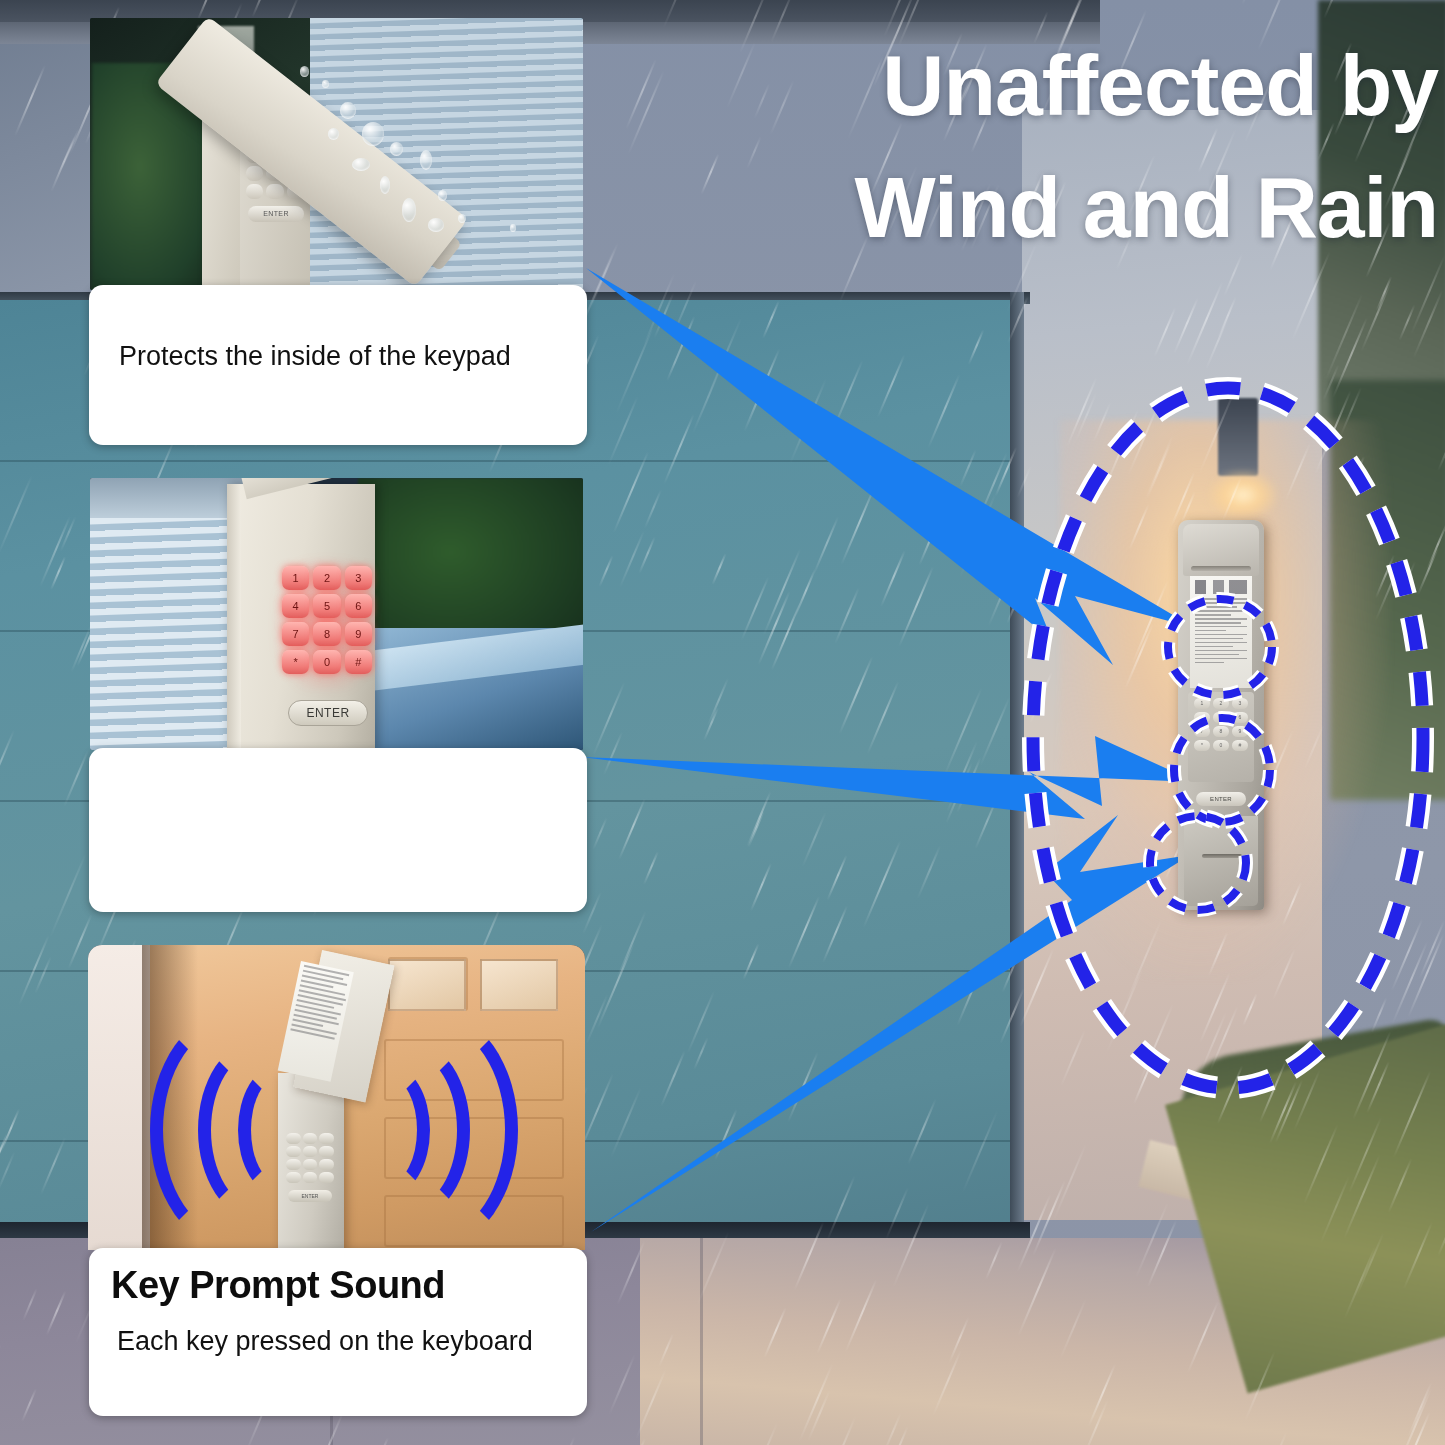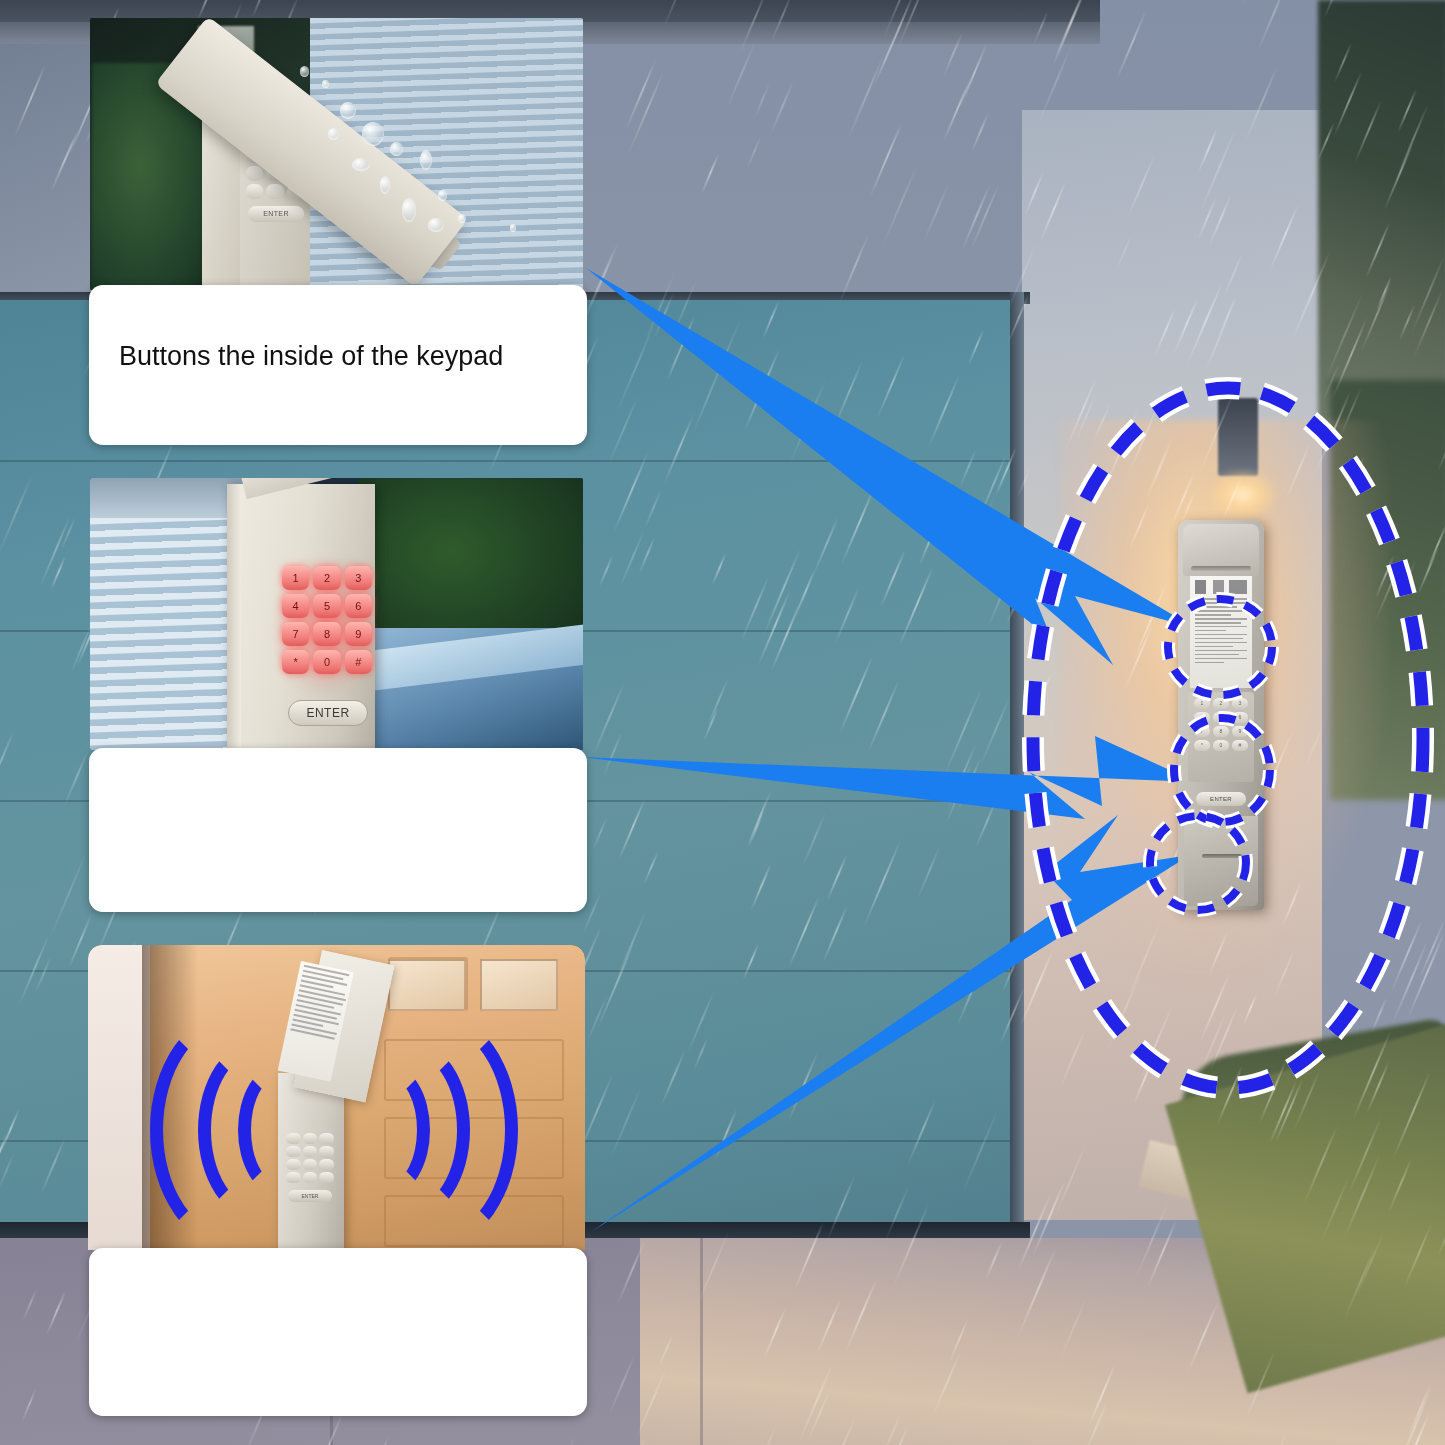"Unaffected by" div.headline { html: none -> <div> <span>Unaffected by</span> <span>Wind and Rain</span> </div> }
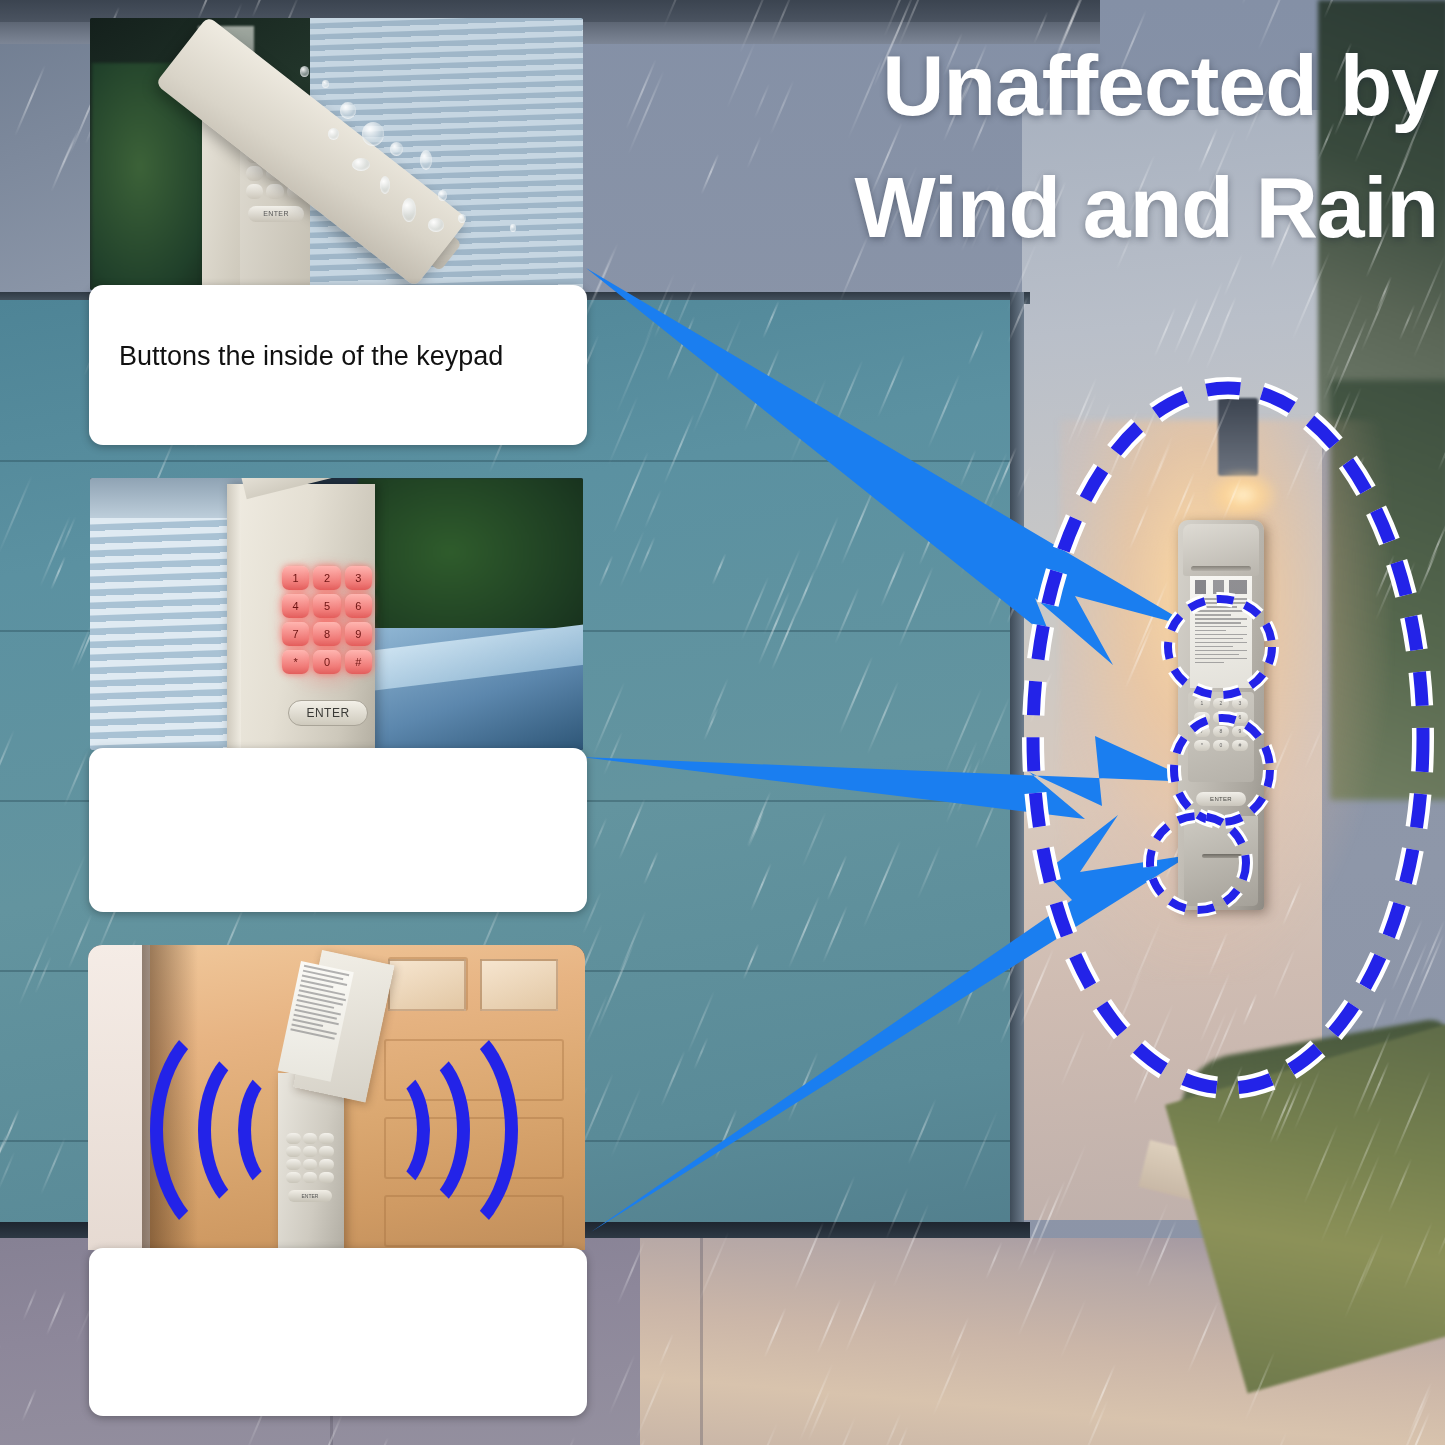"Buttons the inside of the" p { text: Buttons -> Protects }
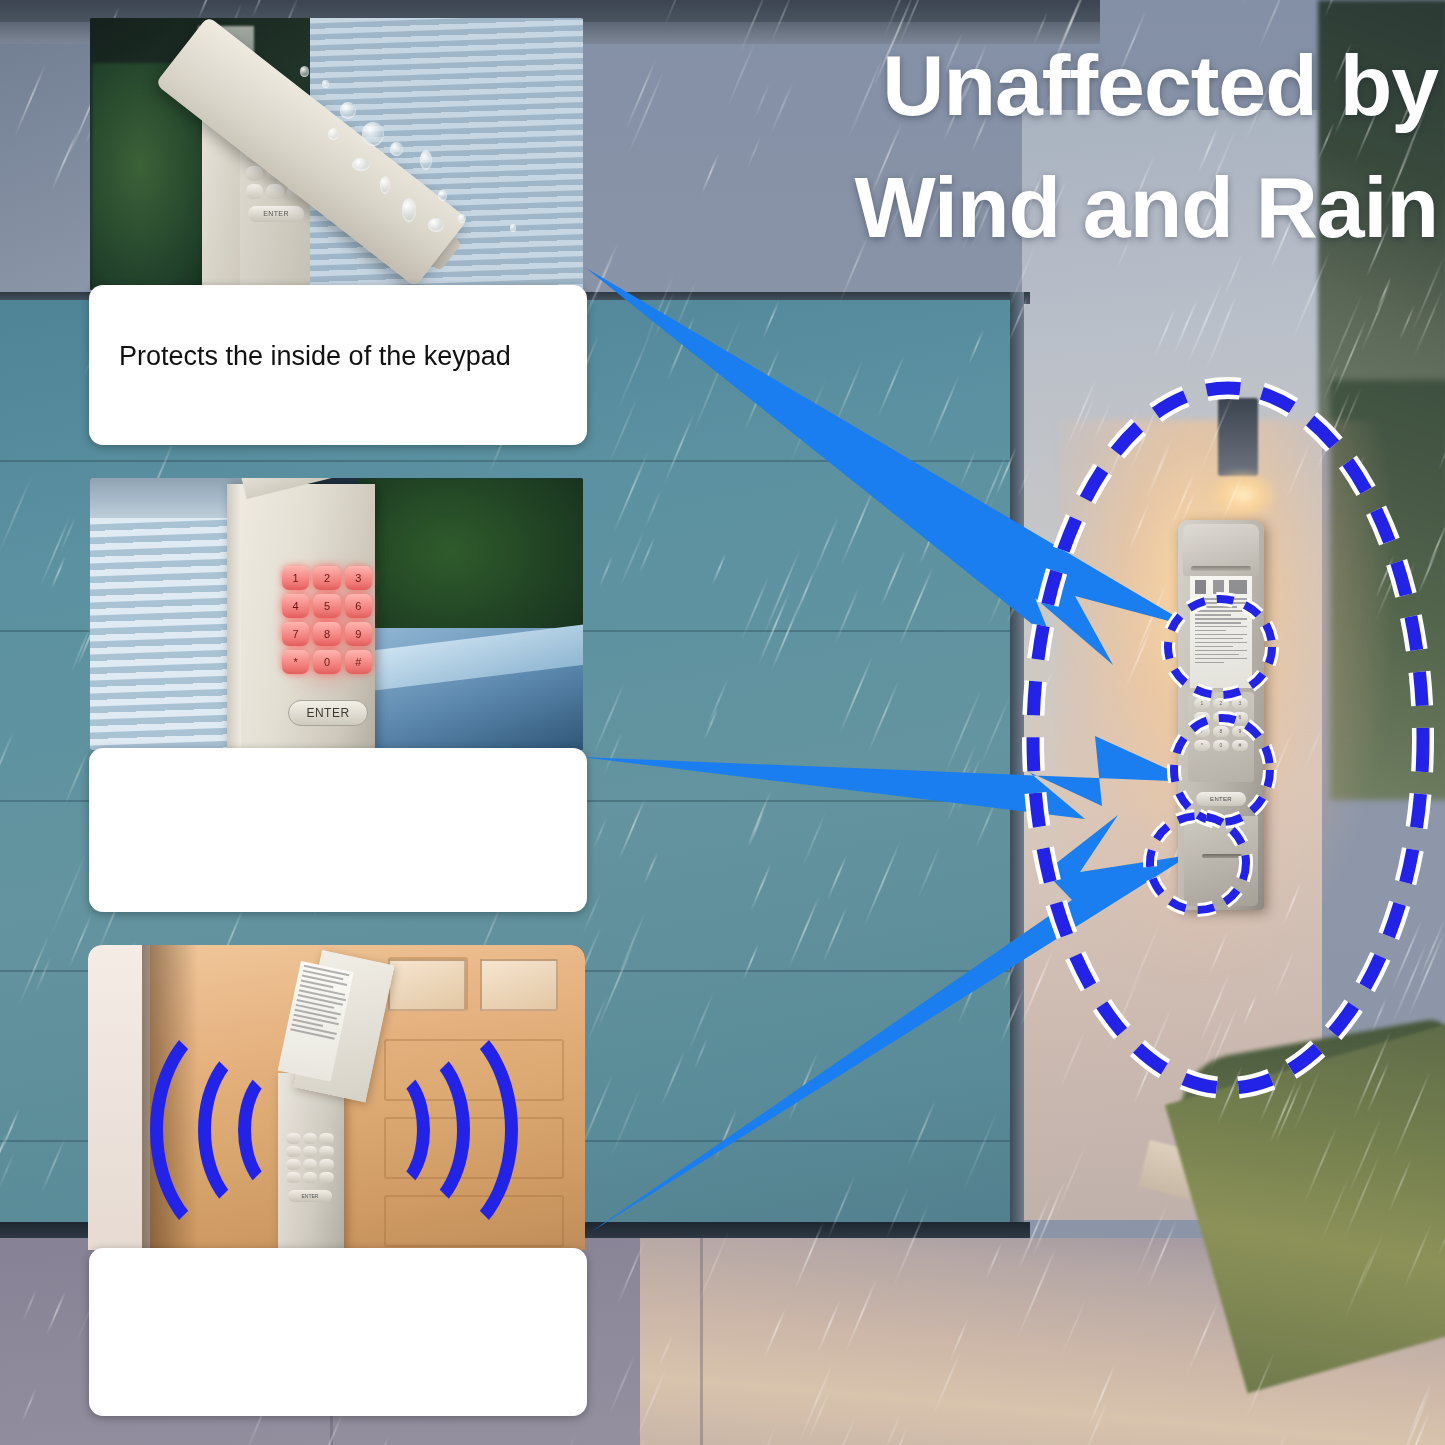"Key Prompt Sound" h3 { html: none -> <h3>Key Prompt Sound</h3> }
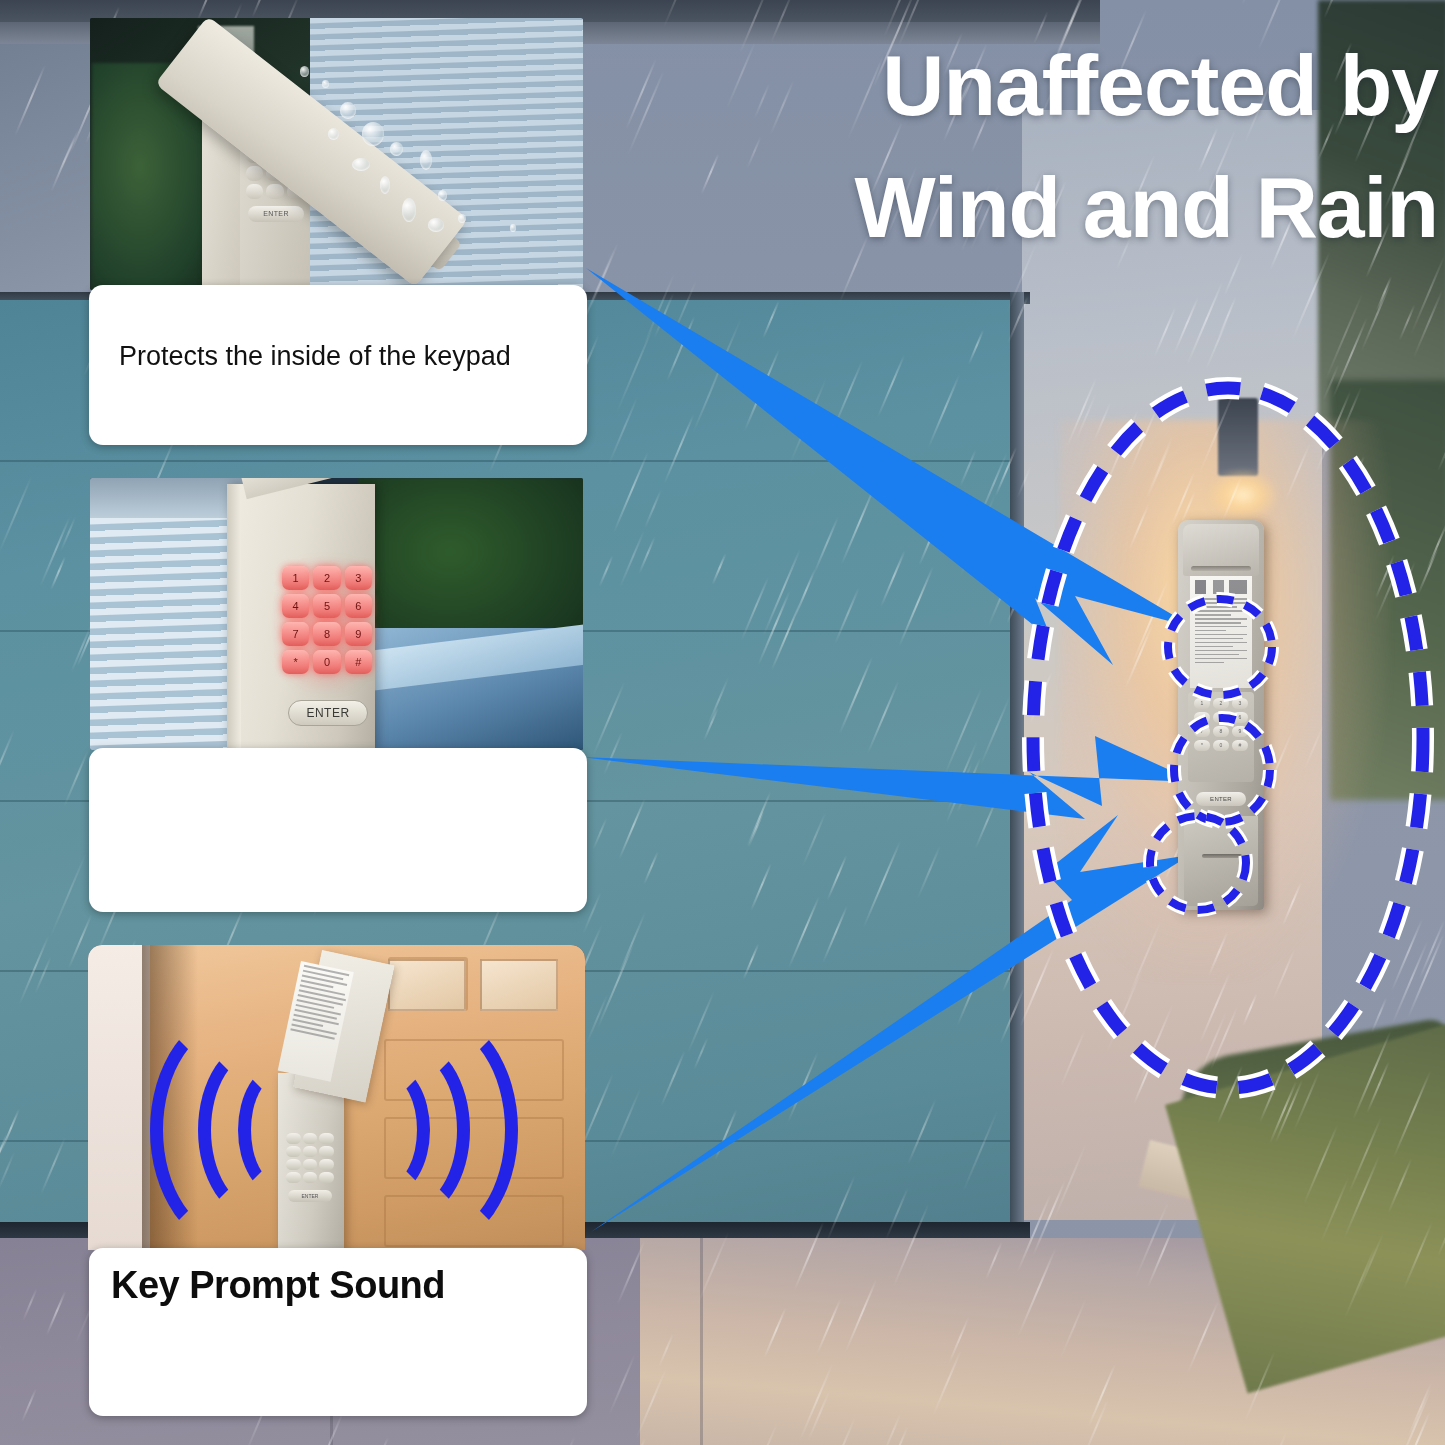"Each key pressed on the" p { html: none -> <p>Each key pressed on the keyboard</p> }
